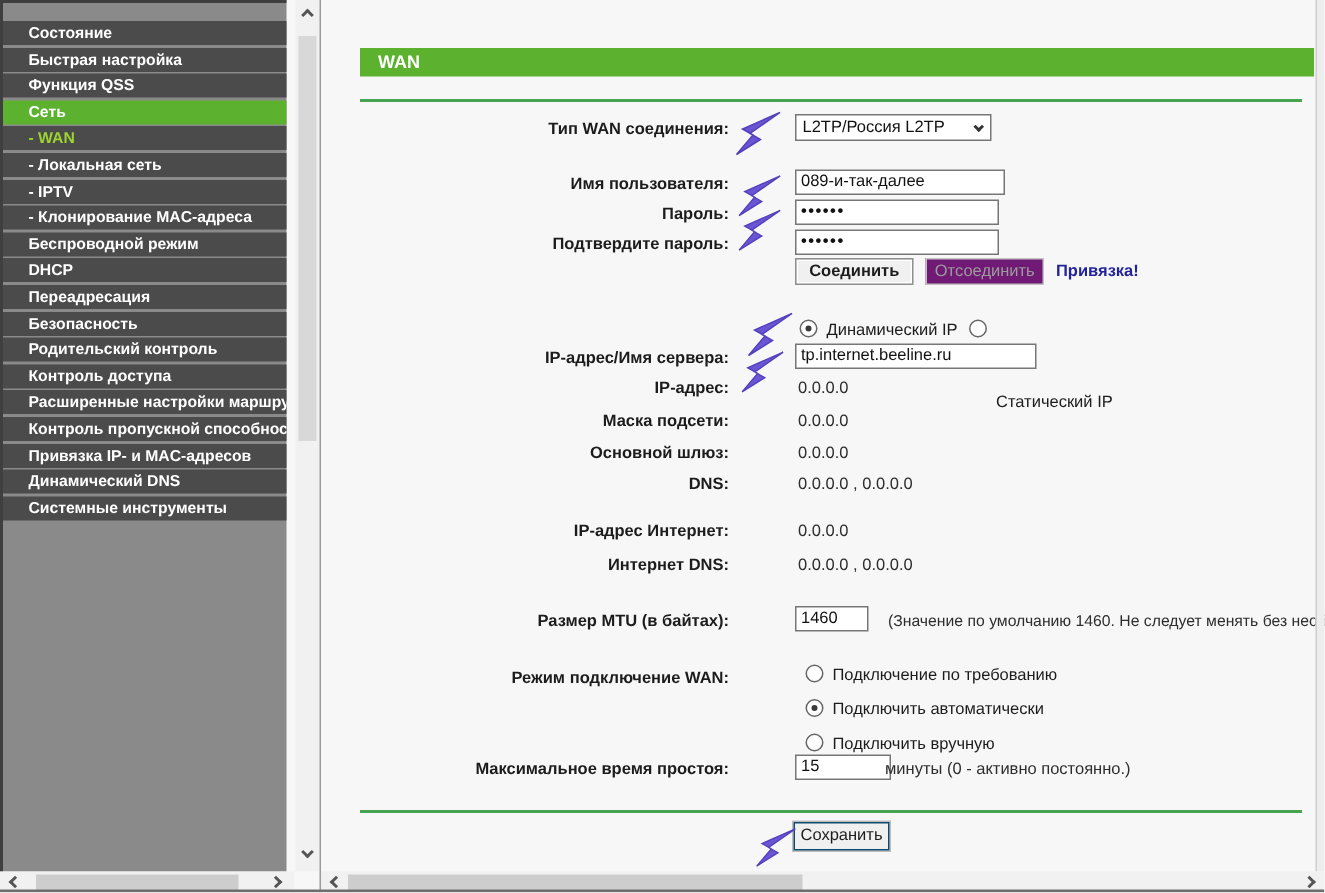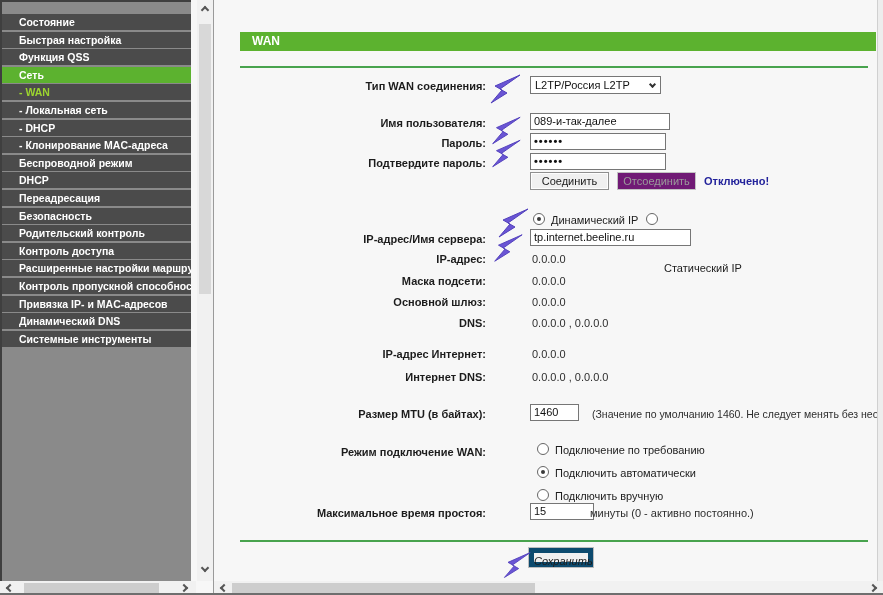"- DHCP" span { text: DHCP -> IPTV }
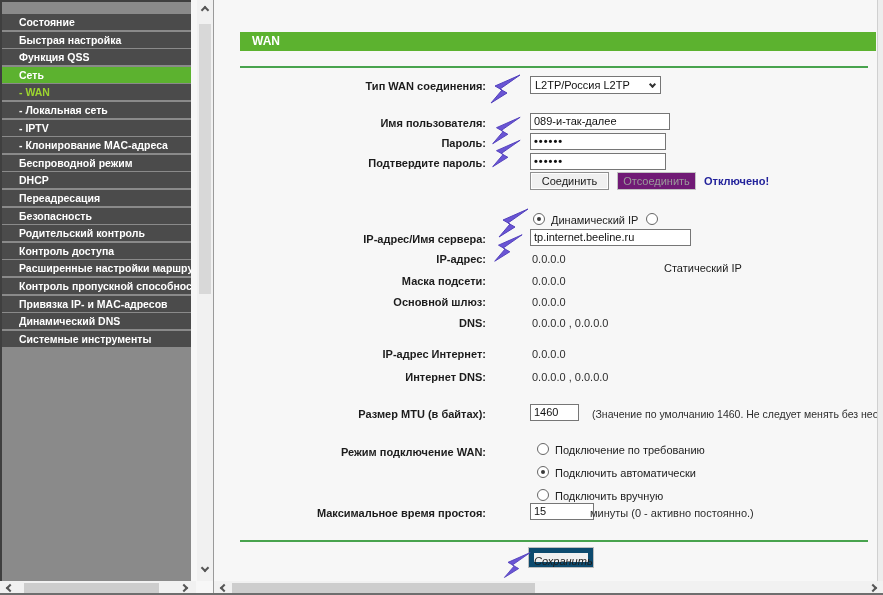"Соединить" div.btn { font-weight: none -> bold }
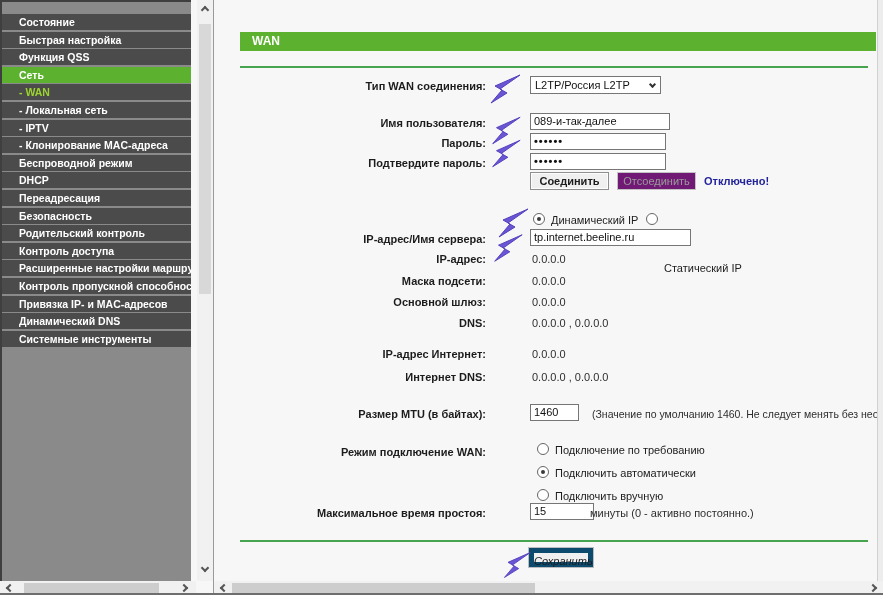"Отключено!" div.status-txt { text: Отключено -> Привязка }
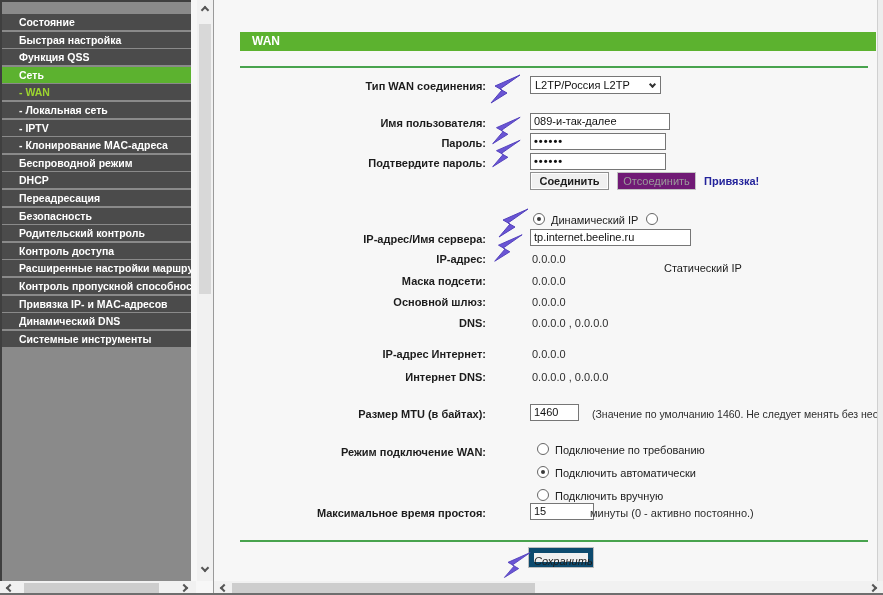"Сохранить" .btn.save { border: 5px solid #0c4a6e -> 1px solid #0c4a6e; font-style: italic -> none }
